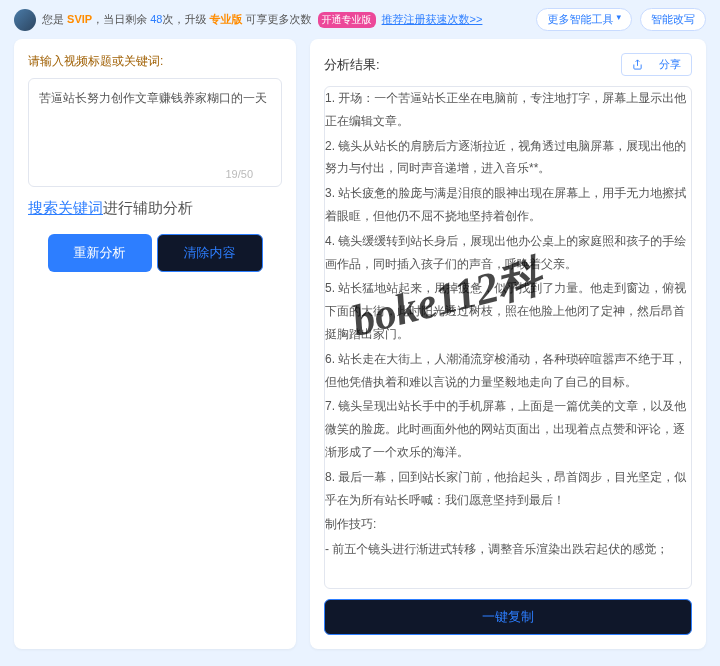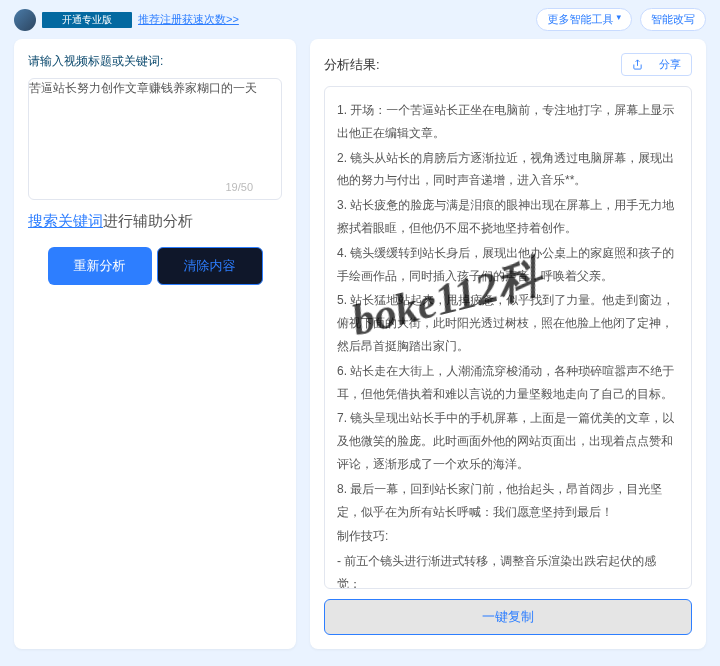"您是 SVIP，当日剩余 48次，升级 专业版 可享更多次数" span.topbar-text { html: none -> <span> <span>您是 </span><span>SVIP</span><span>，当日剩余 </span><span>48</span><span>次，升级 </span><span>专业版</span><span> 可享更多次数 </span> </span> }
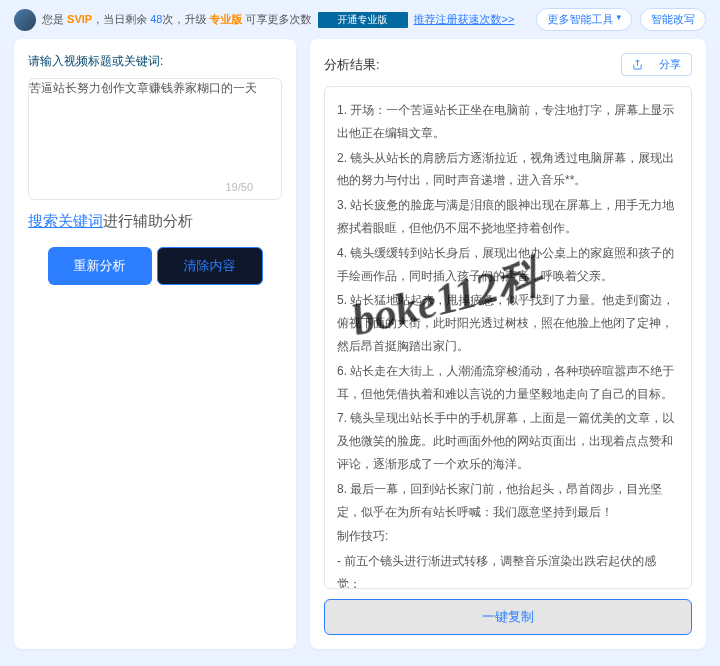"开通专业版" .badge-orange { background: #0369a1 -> #ec4899; border-radius: 1px -> 6px; padding: 1px 20px -> 1px 4px }
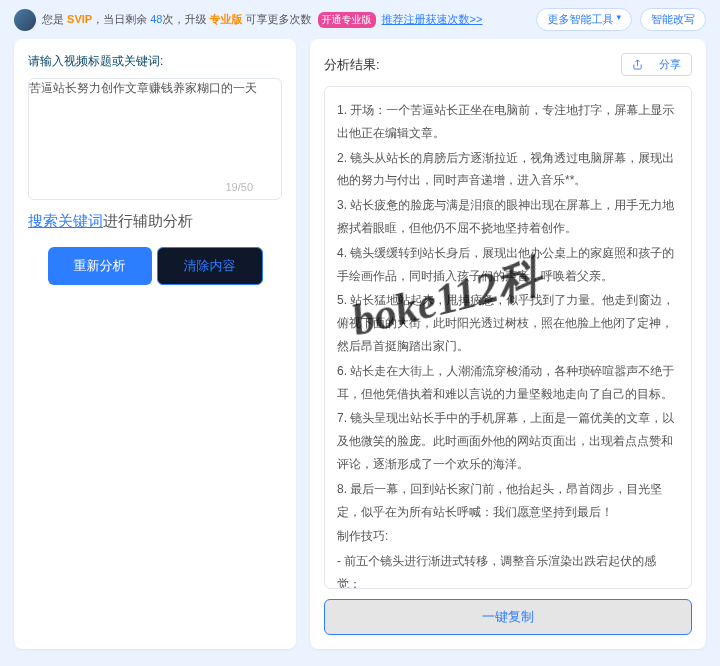"请输入视频标题或关键词:" .label { color: #0c4a6e -> #a16207 }
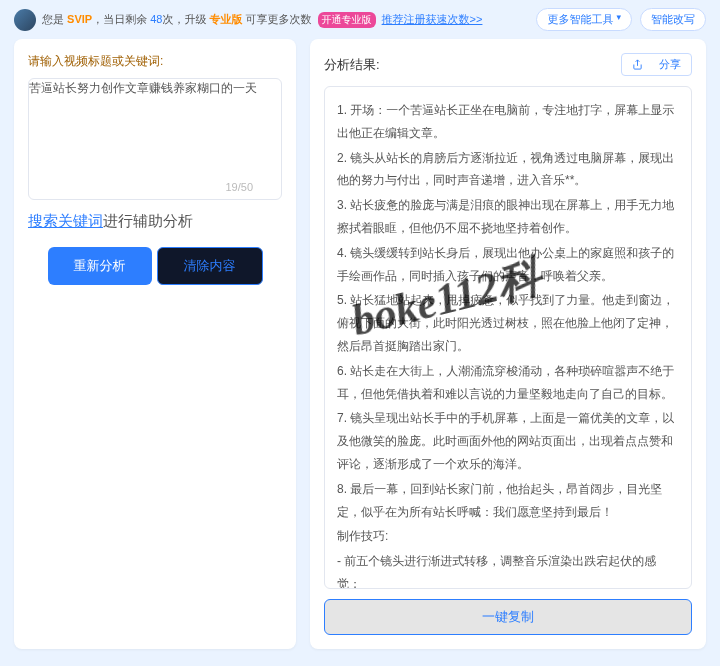"苦逼站长努力创作文章赚钱养家糊口的一天" .textarea-wrap { height: 122px -> 109px; padding: 0 -> 10px }
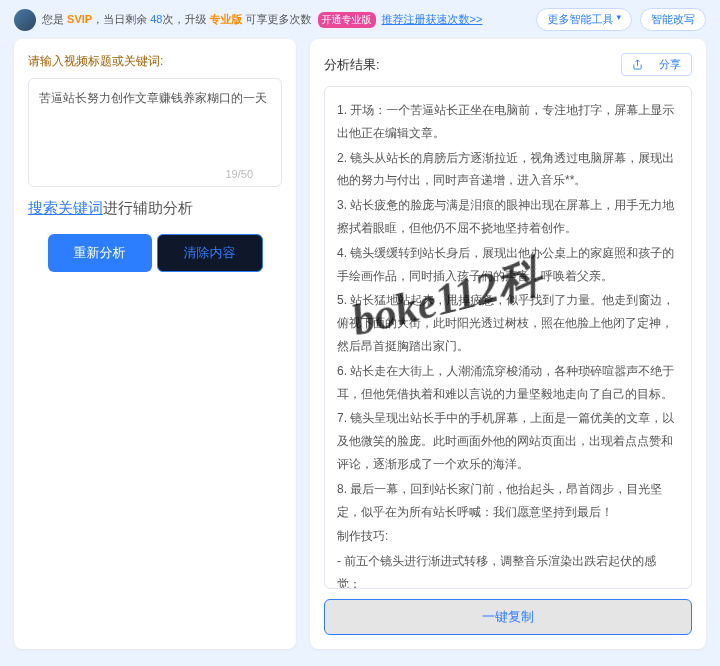"1. 开场：一个苦逼站长正坐在电脑前，专注地打字，屏幕上显示出他正在编辑文章。" .result-box { padding: 12px -> none }
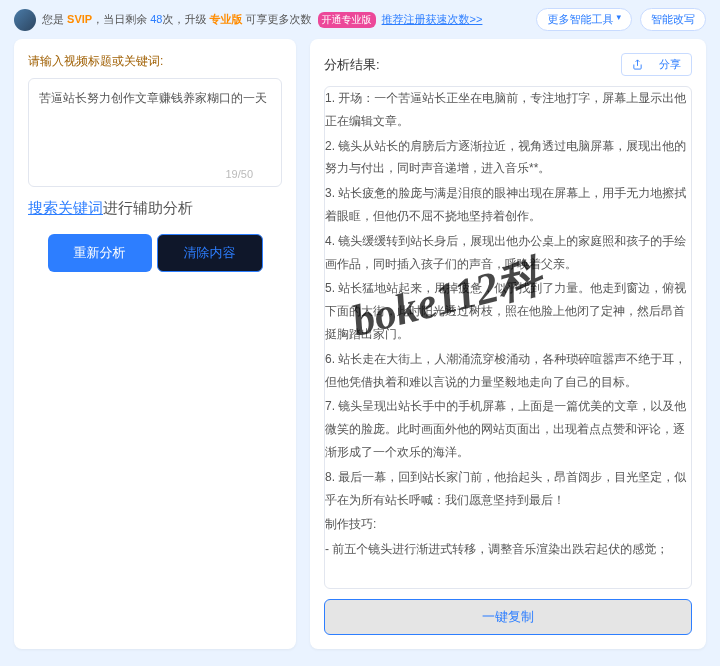"一键复制" .copy-btn { background: #e5e5e5 -> #0f172a }
